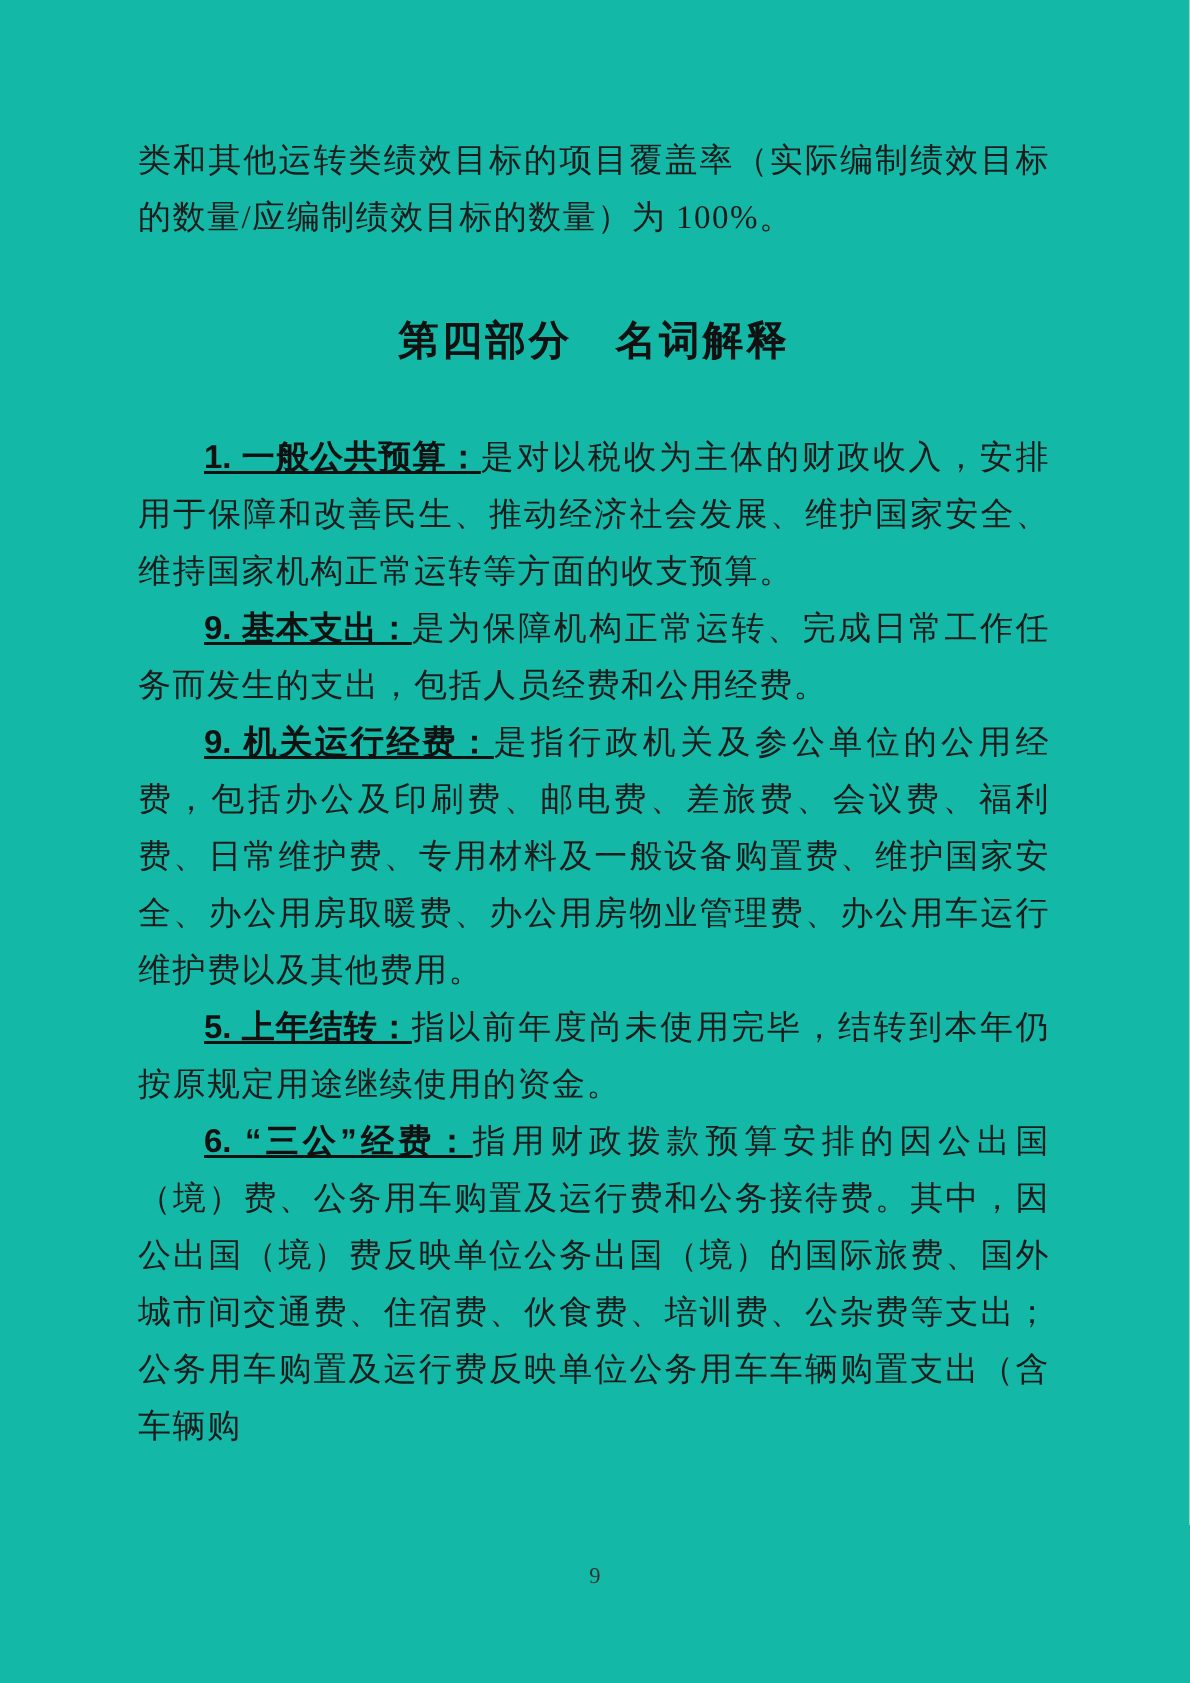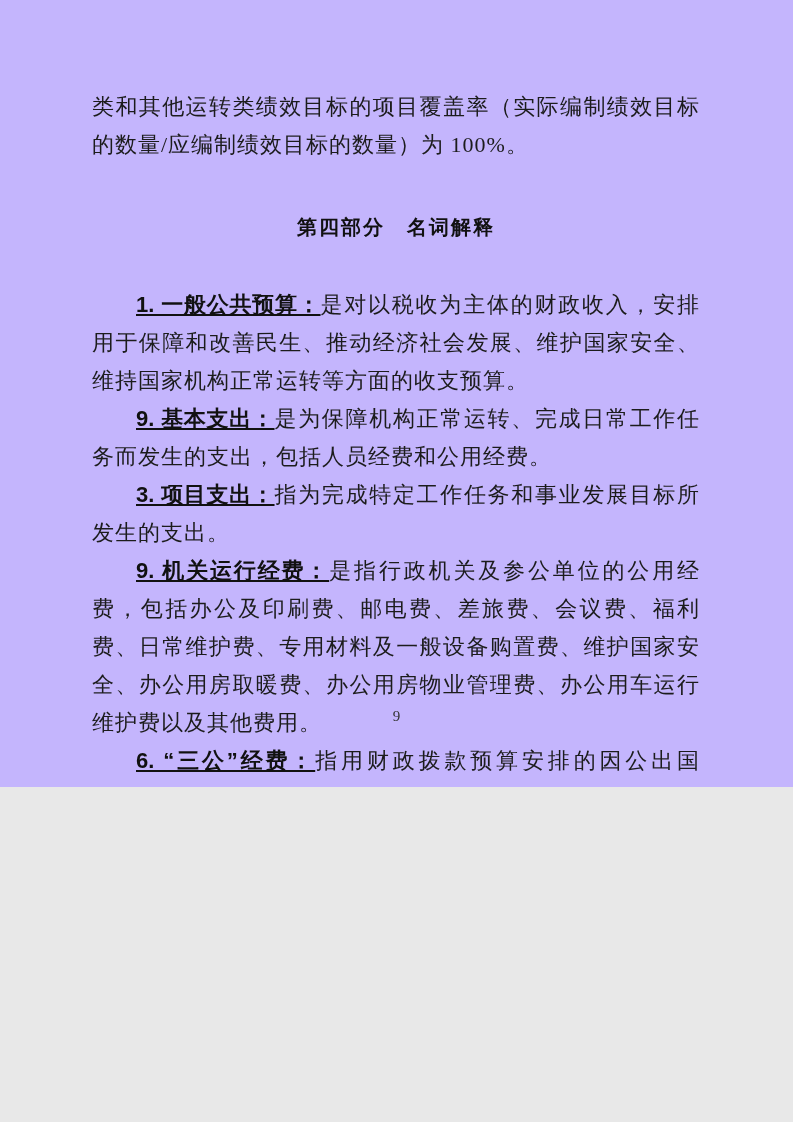"类和其他运转类绩效目标的项目覆盖率（实际编制绩效目标的数量/应编制绩效目标的数量" .page { background: #c4b5fd -> #14b8a6; height: 787px -> 1122px }
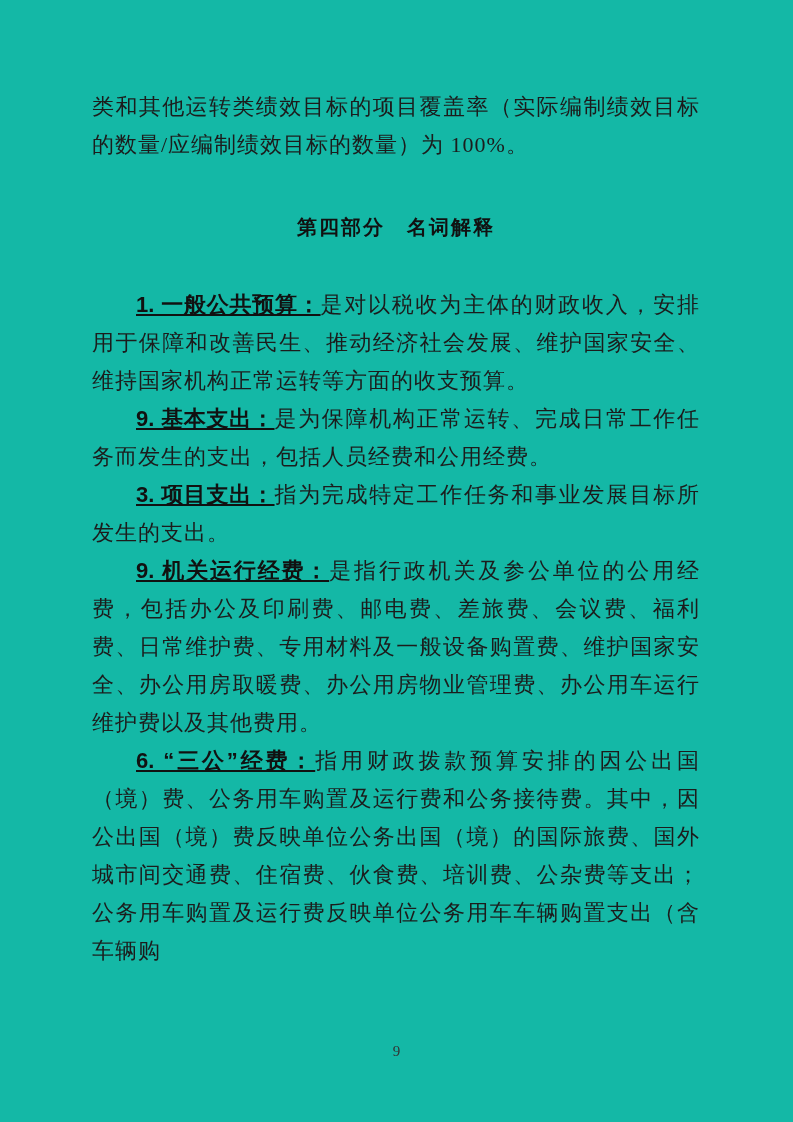"第四部分 名词解释" .section-heading { font-size: 20px -> 27px }
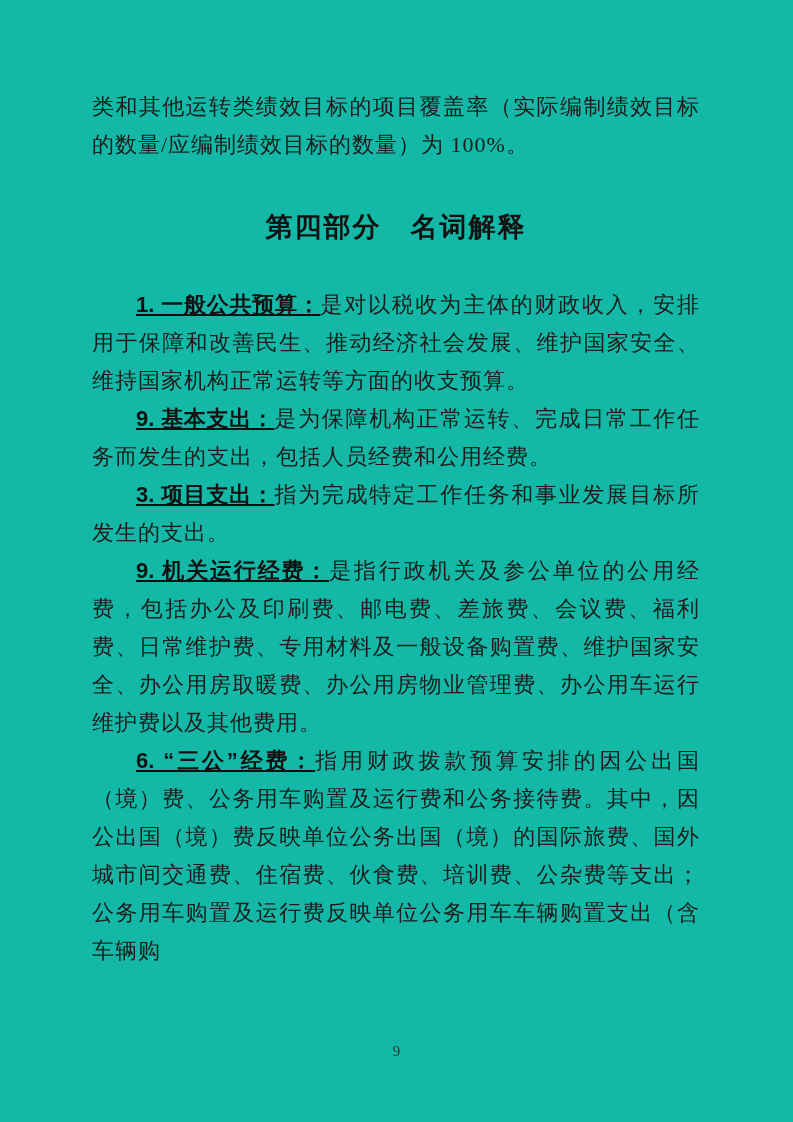"3. 项目支出：指为完成特定工作任务和事业发展目标所发生的支出。" p.term-par { html: <p><b>3. 项目支出：</b><span>指为完成特定工作任务和事业发展目标所发生的支出。</span></p> -> none }
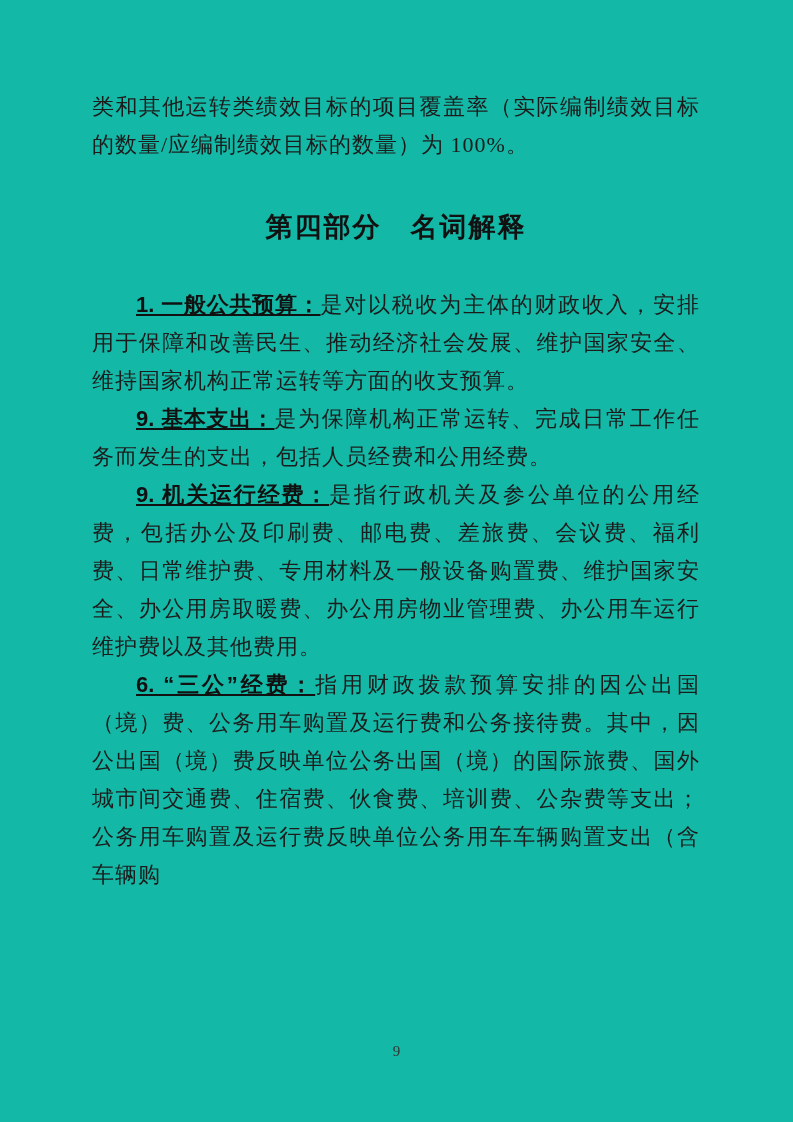"5. 上年结转：指以前年度尚未使用完毕，结转到本年仍按原规定用途继续使用的资金。" p.term-par { html: none -> <p><b>5. 上年结转：</b><span>指以前年度尚未使用完毕，结转到本年仍按原规定用途继续使用的资金。</span></p> }
